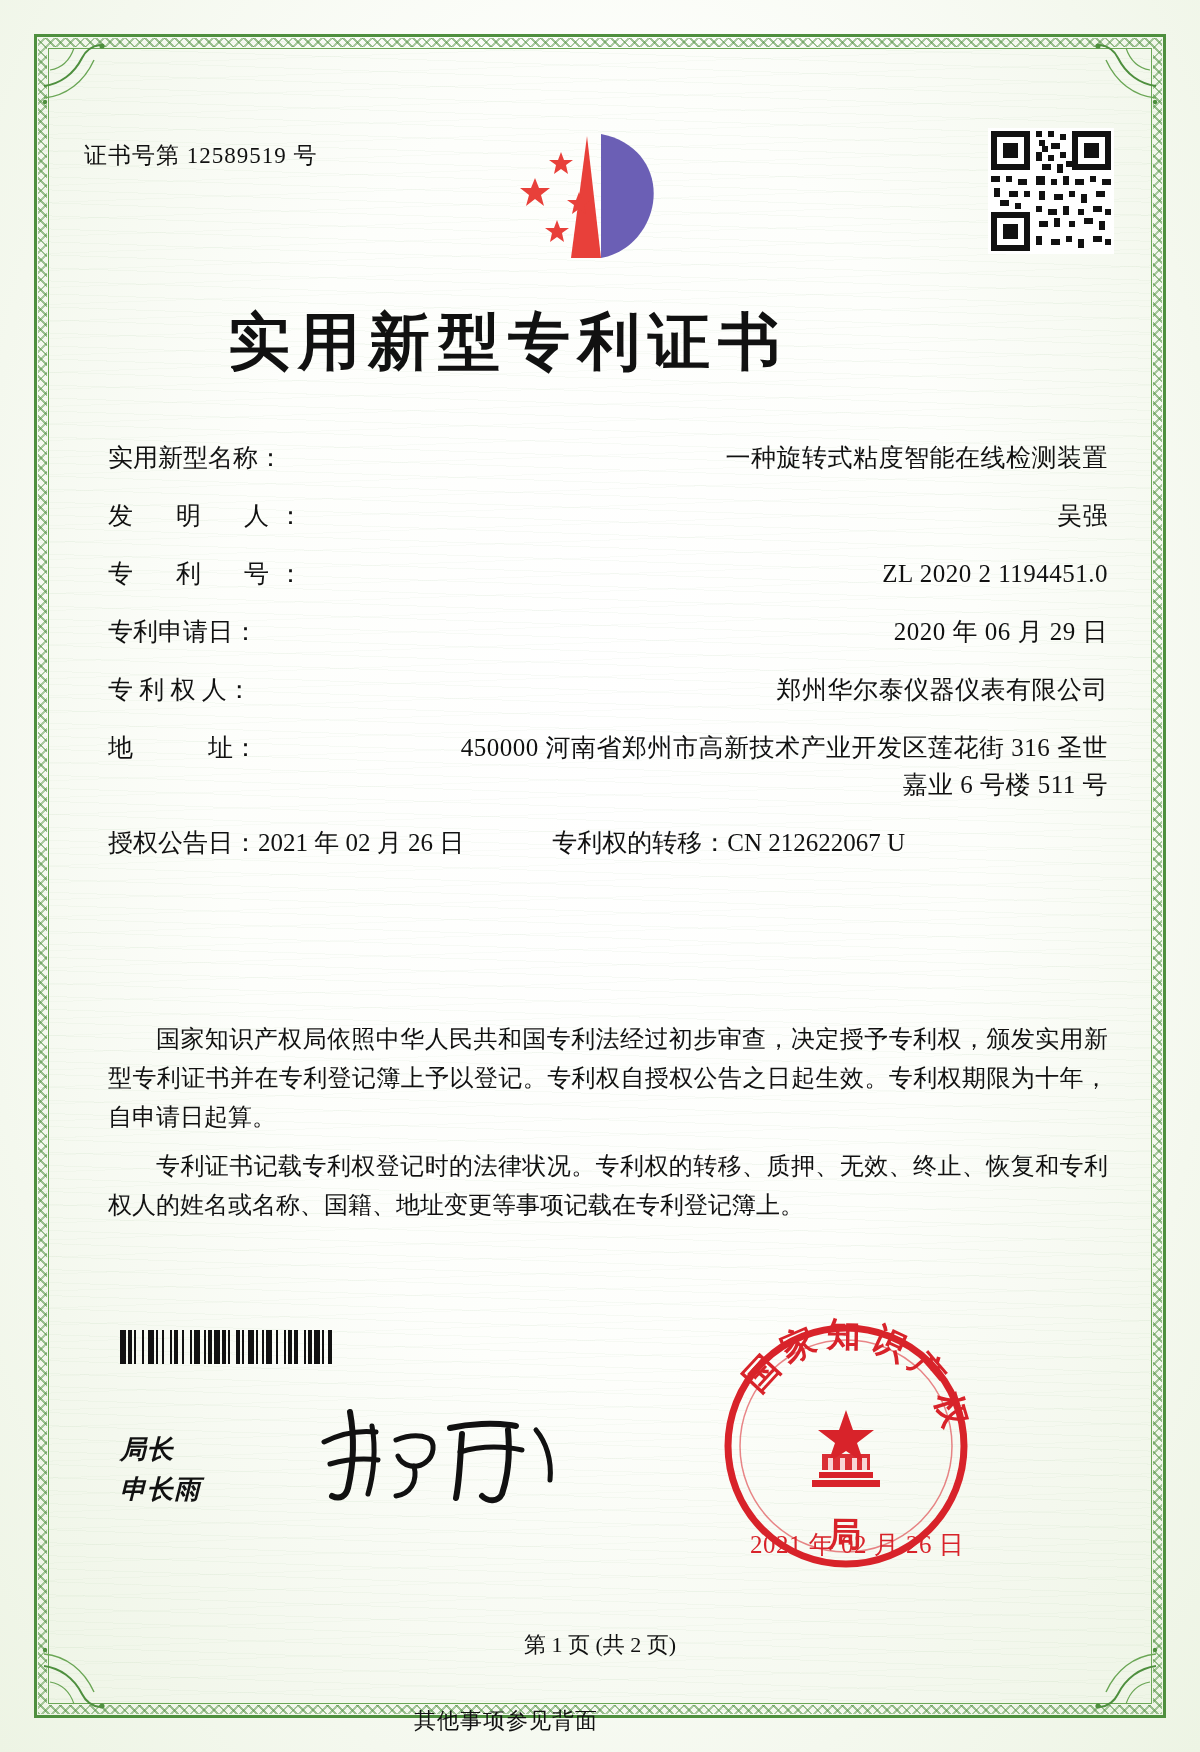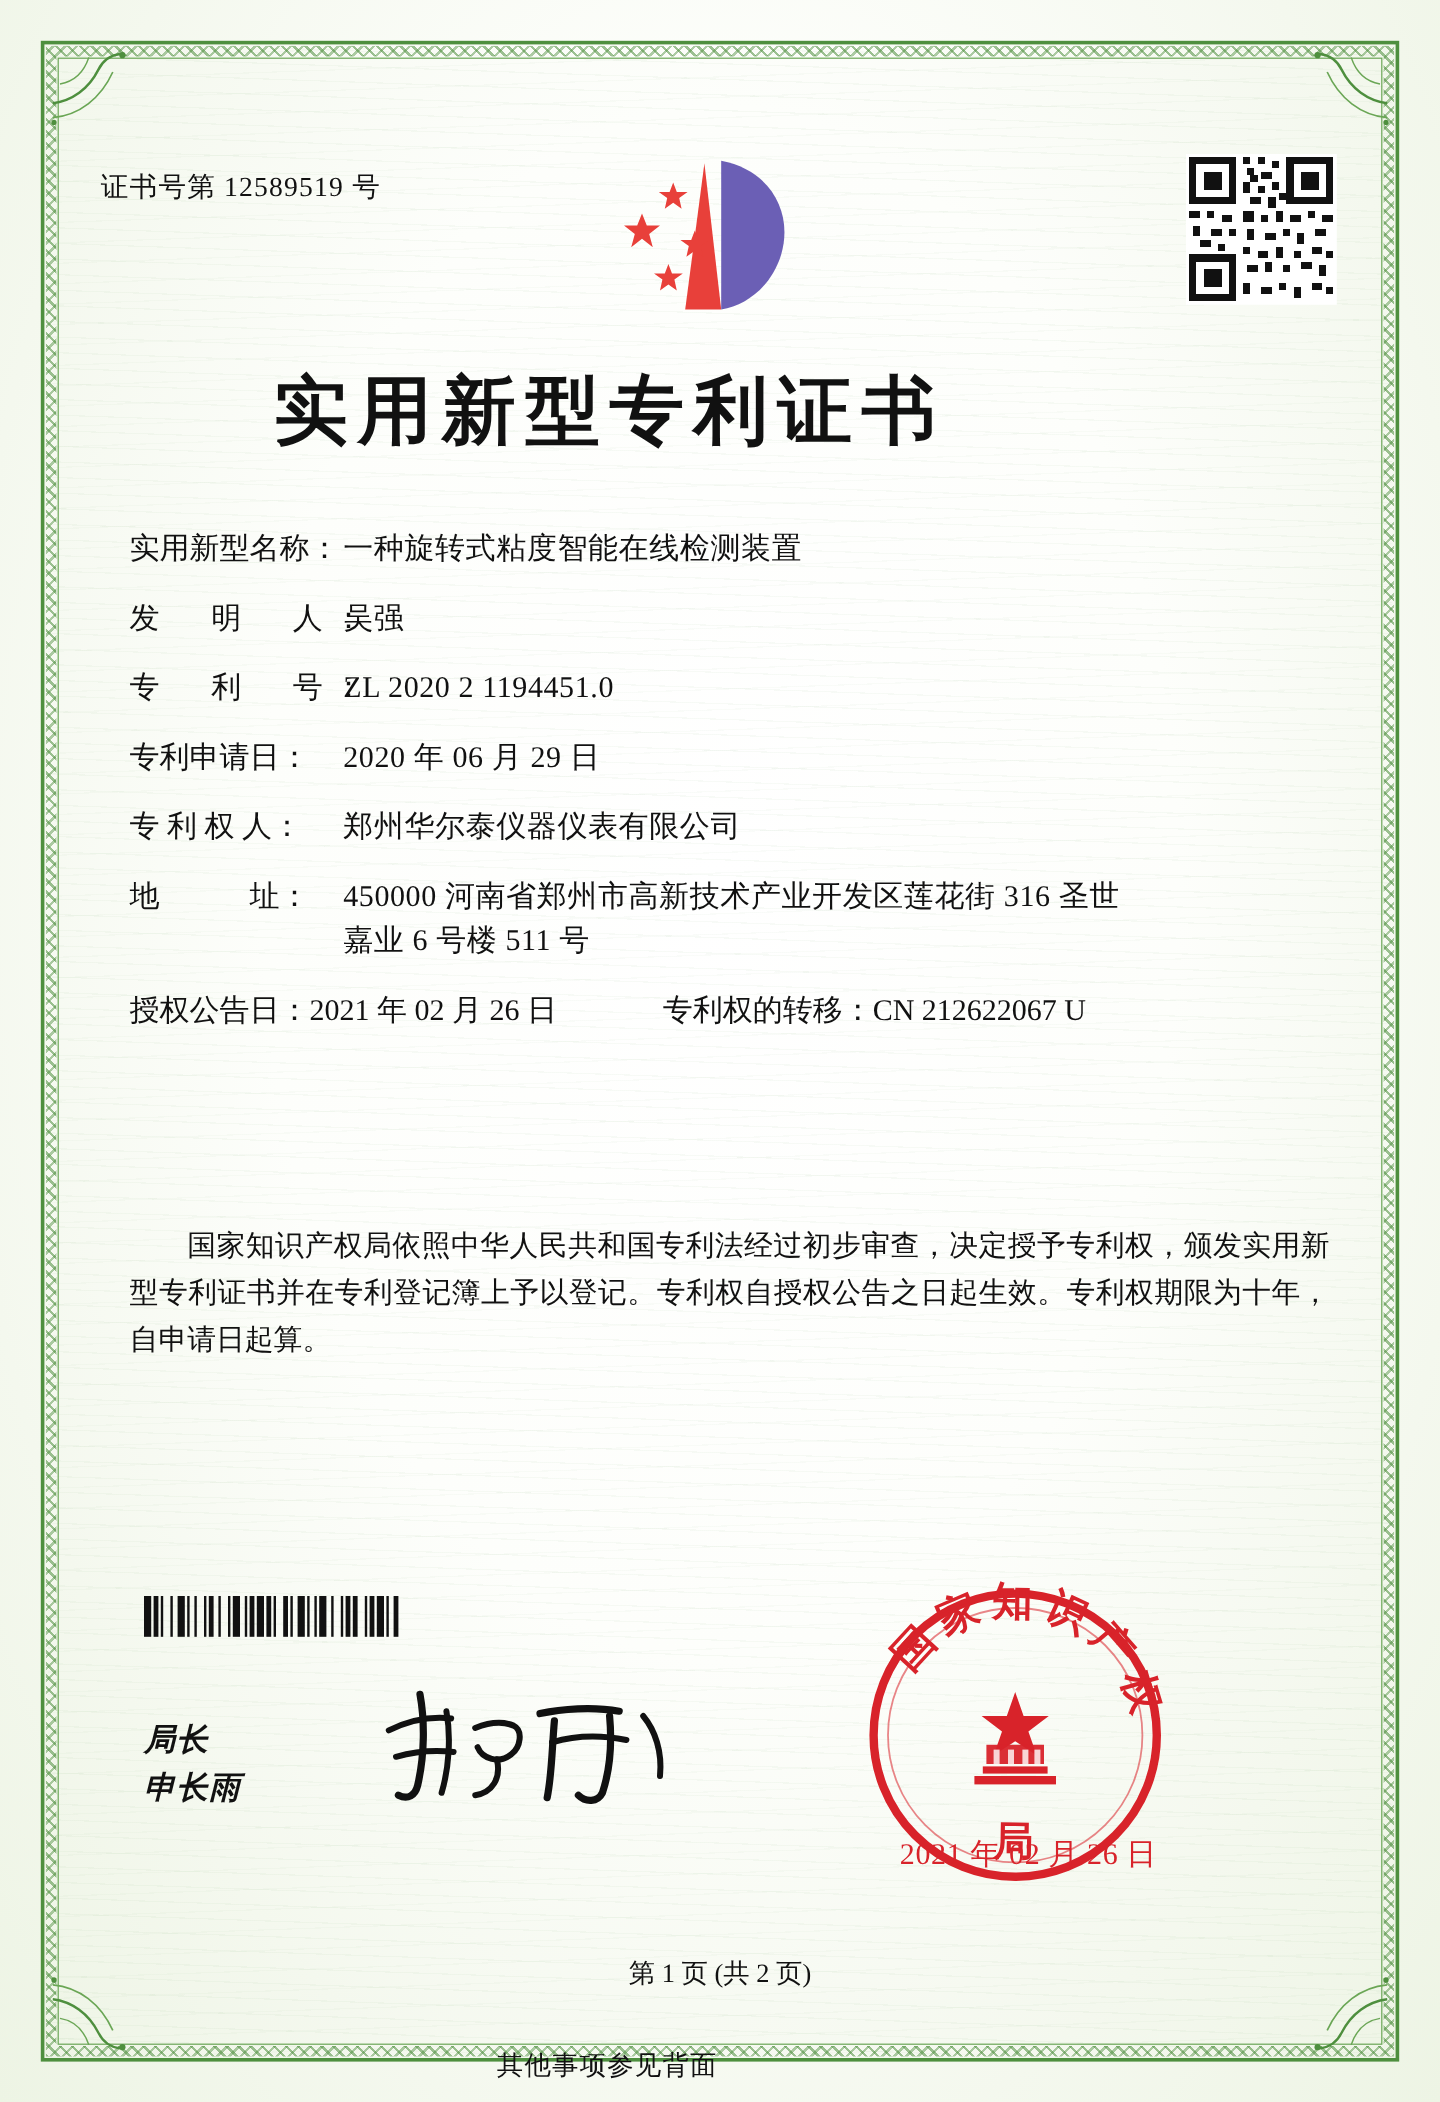"一种旋转式粘度智能在线检测装置" .field-value { text-align: none -> right }
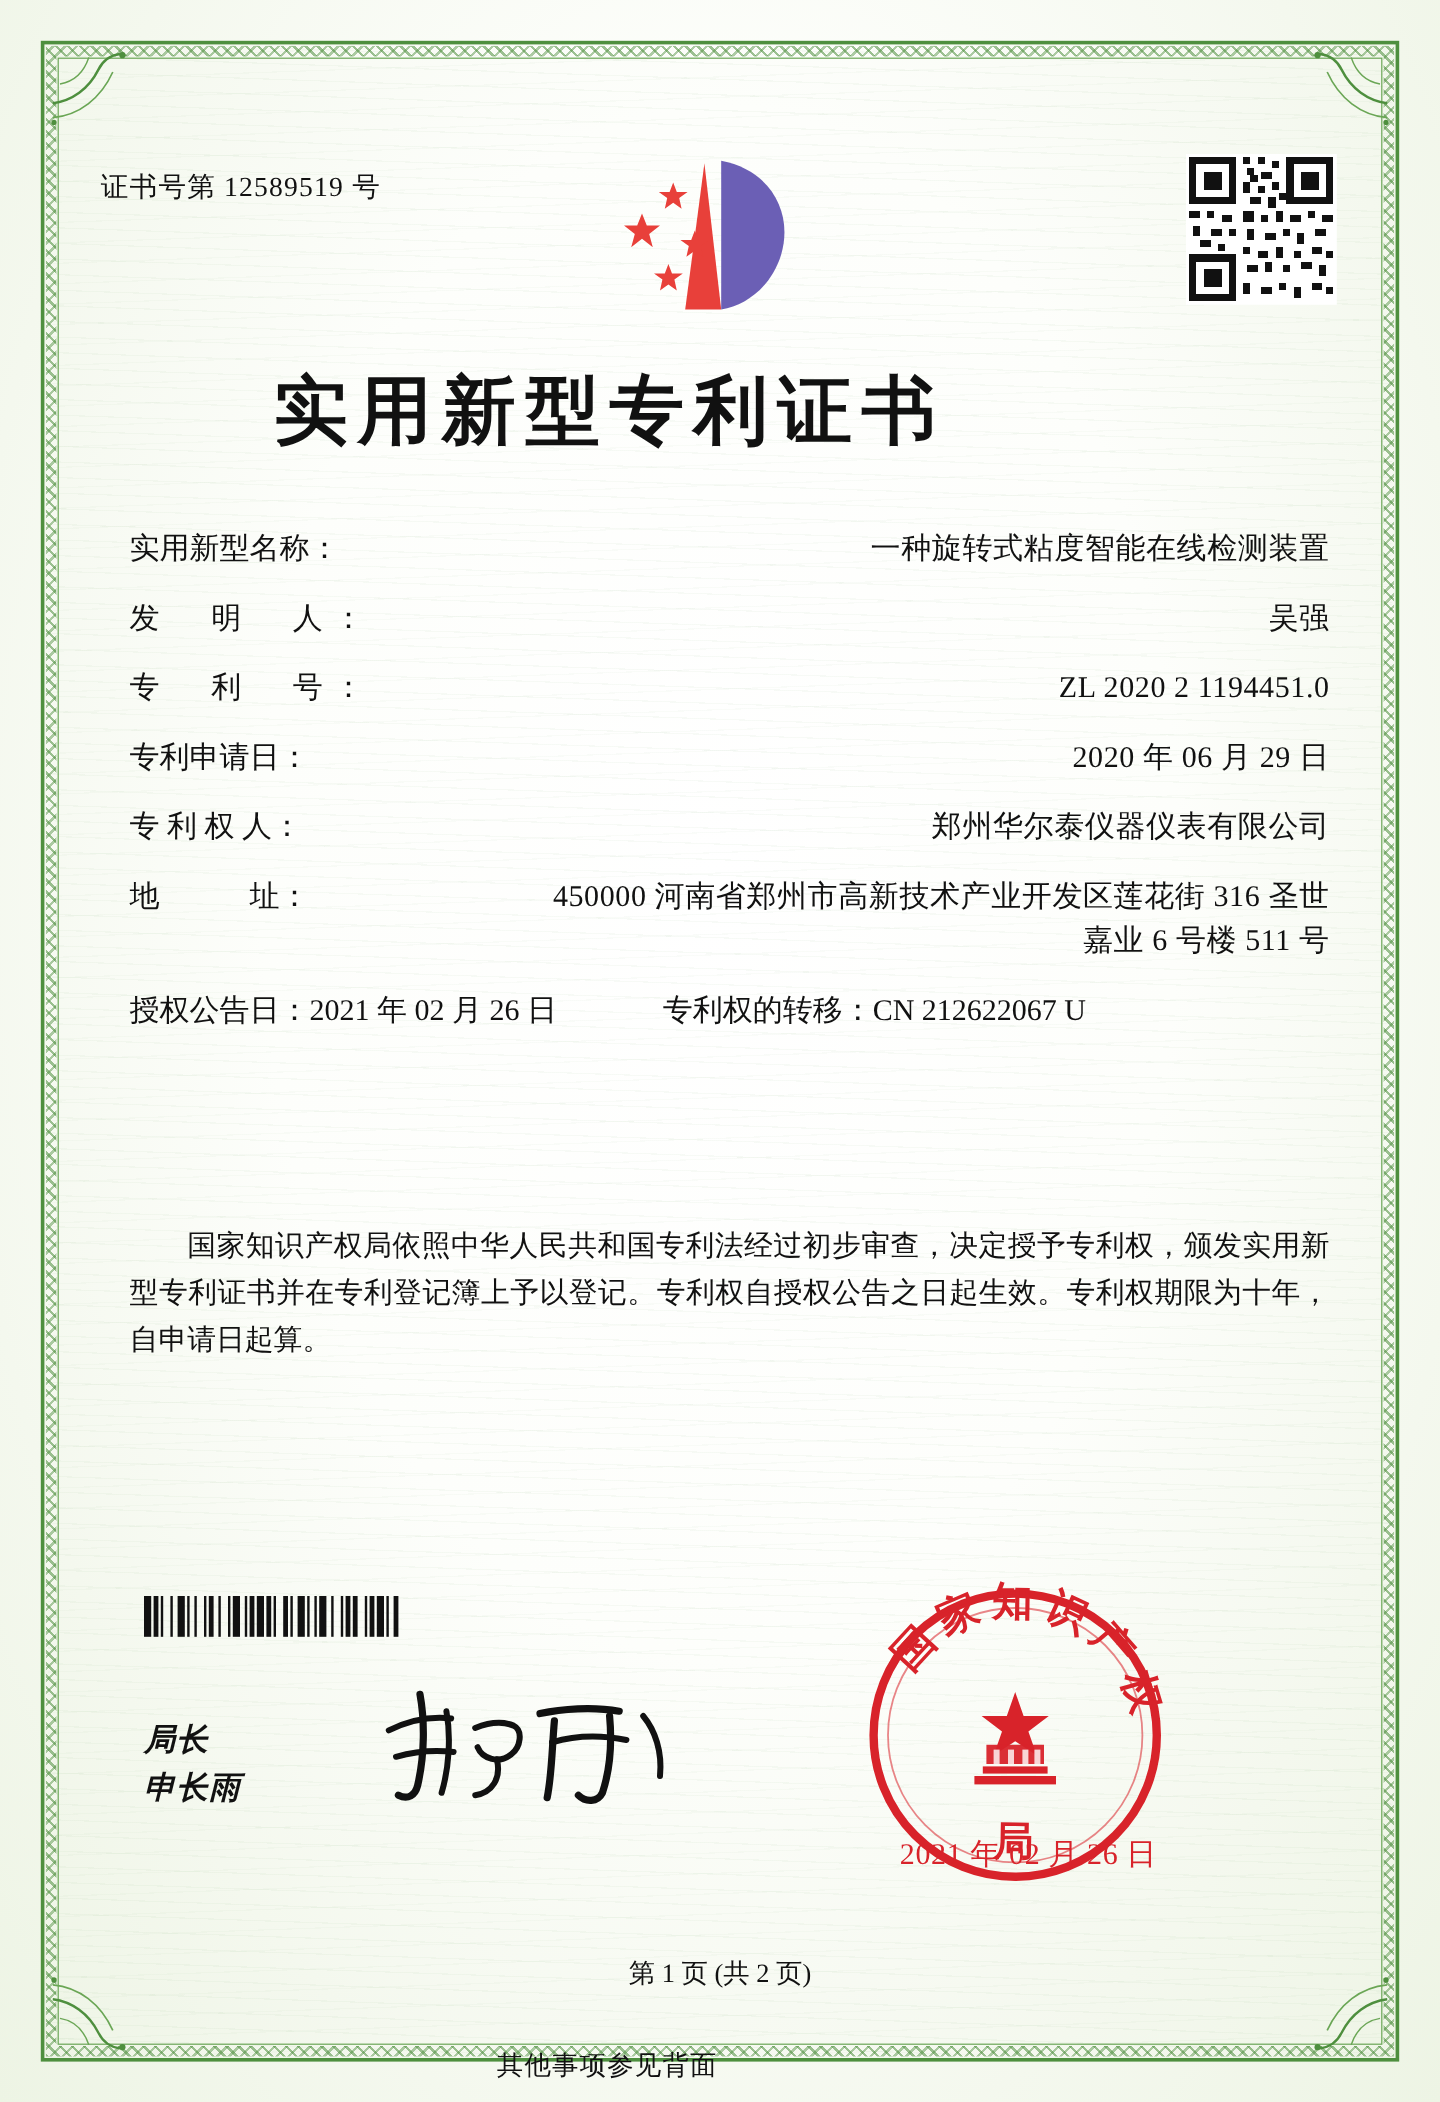"专利证书记载专利权登记时的法律状况。专利权的转移、质押、无效、终止、恢复和专利权" p { html: none -> <p>专利证书记载专利权登记时的法律状况。专利权的转移、质押、无效、终止、恢复和专利权人的姓名或名称、国籍、地址变更等事项记载在专利登记簿上。</p> }
